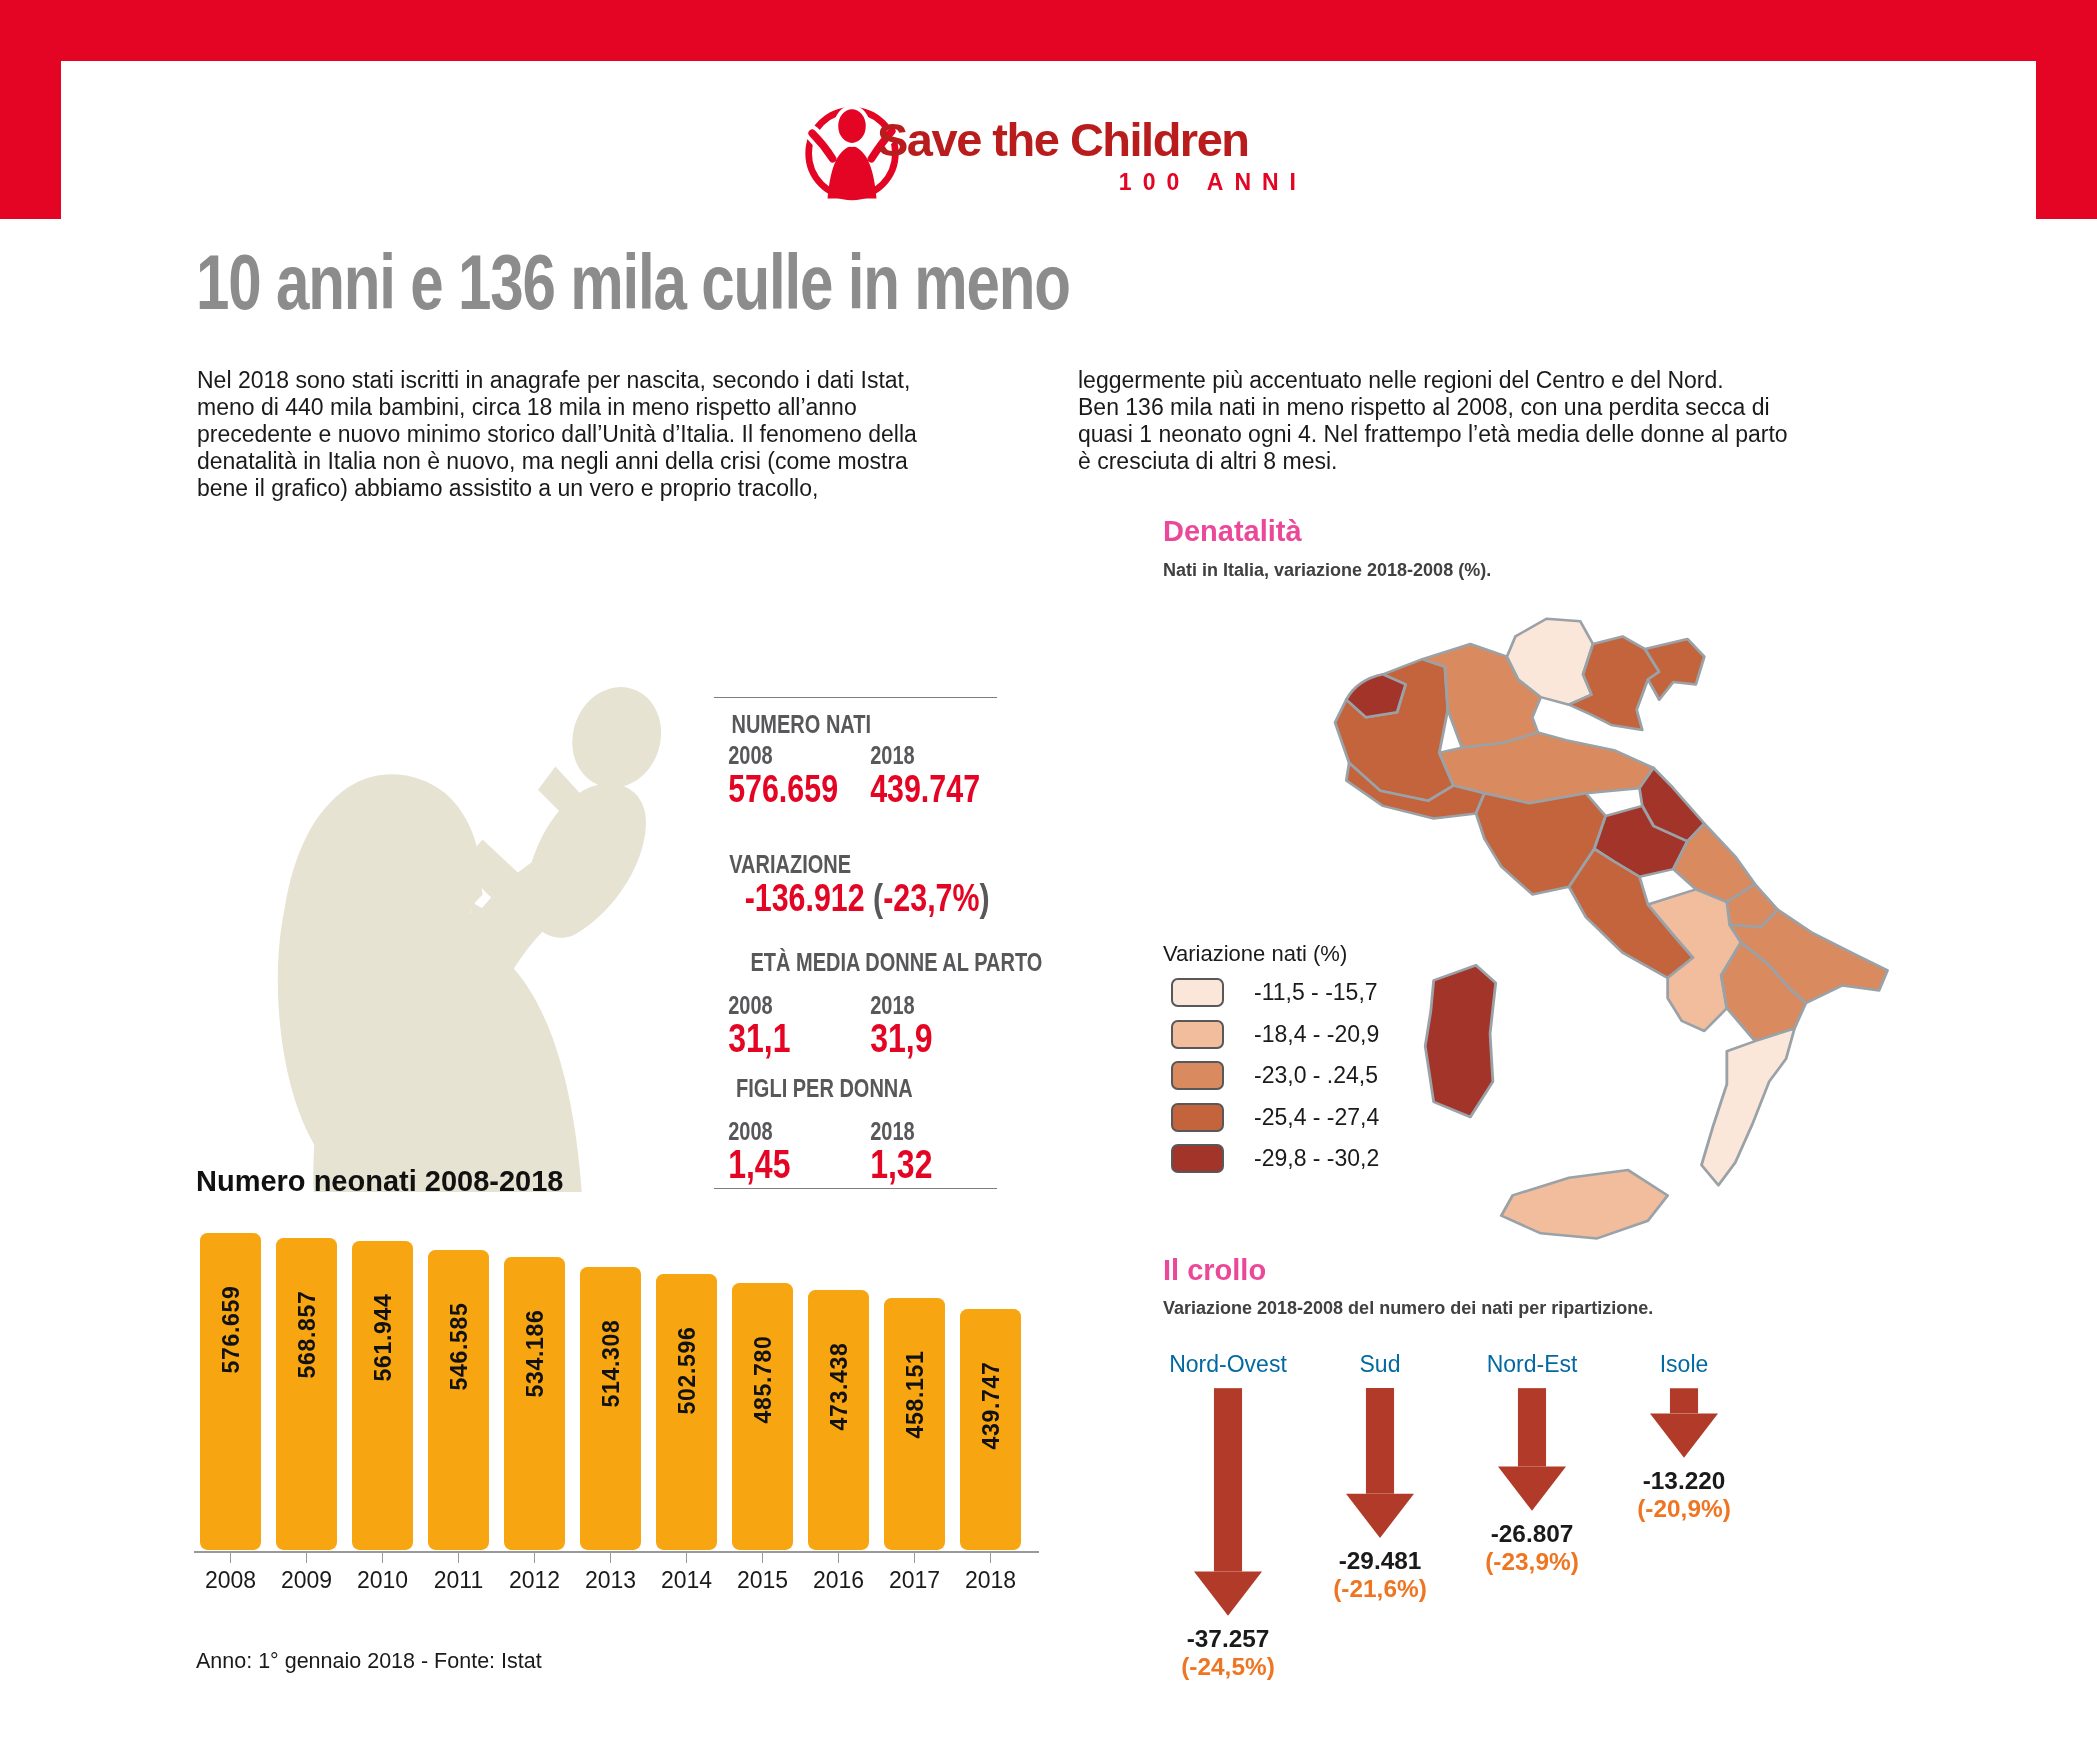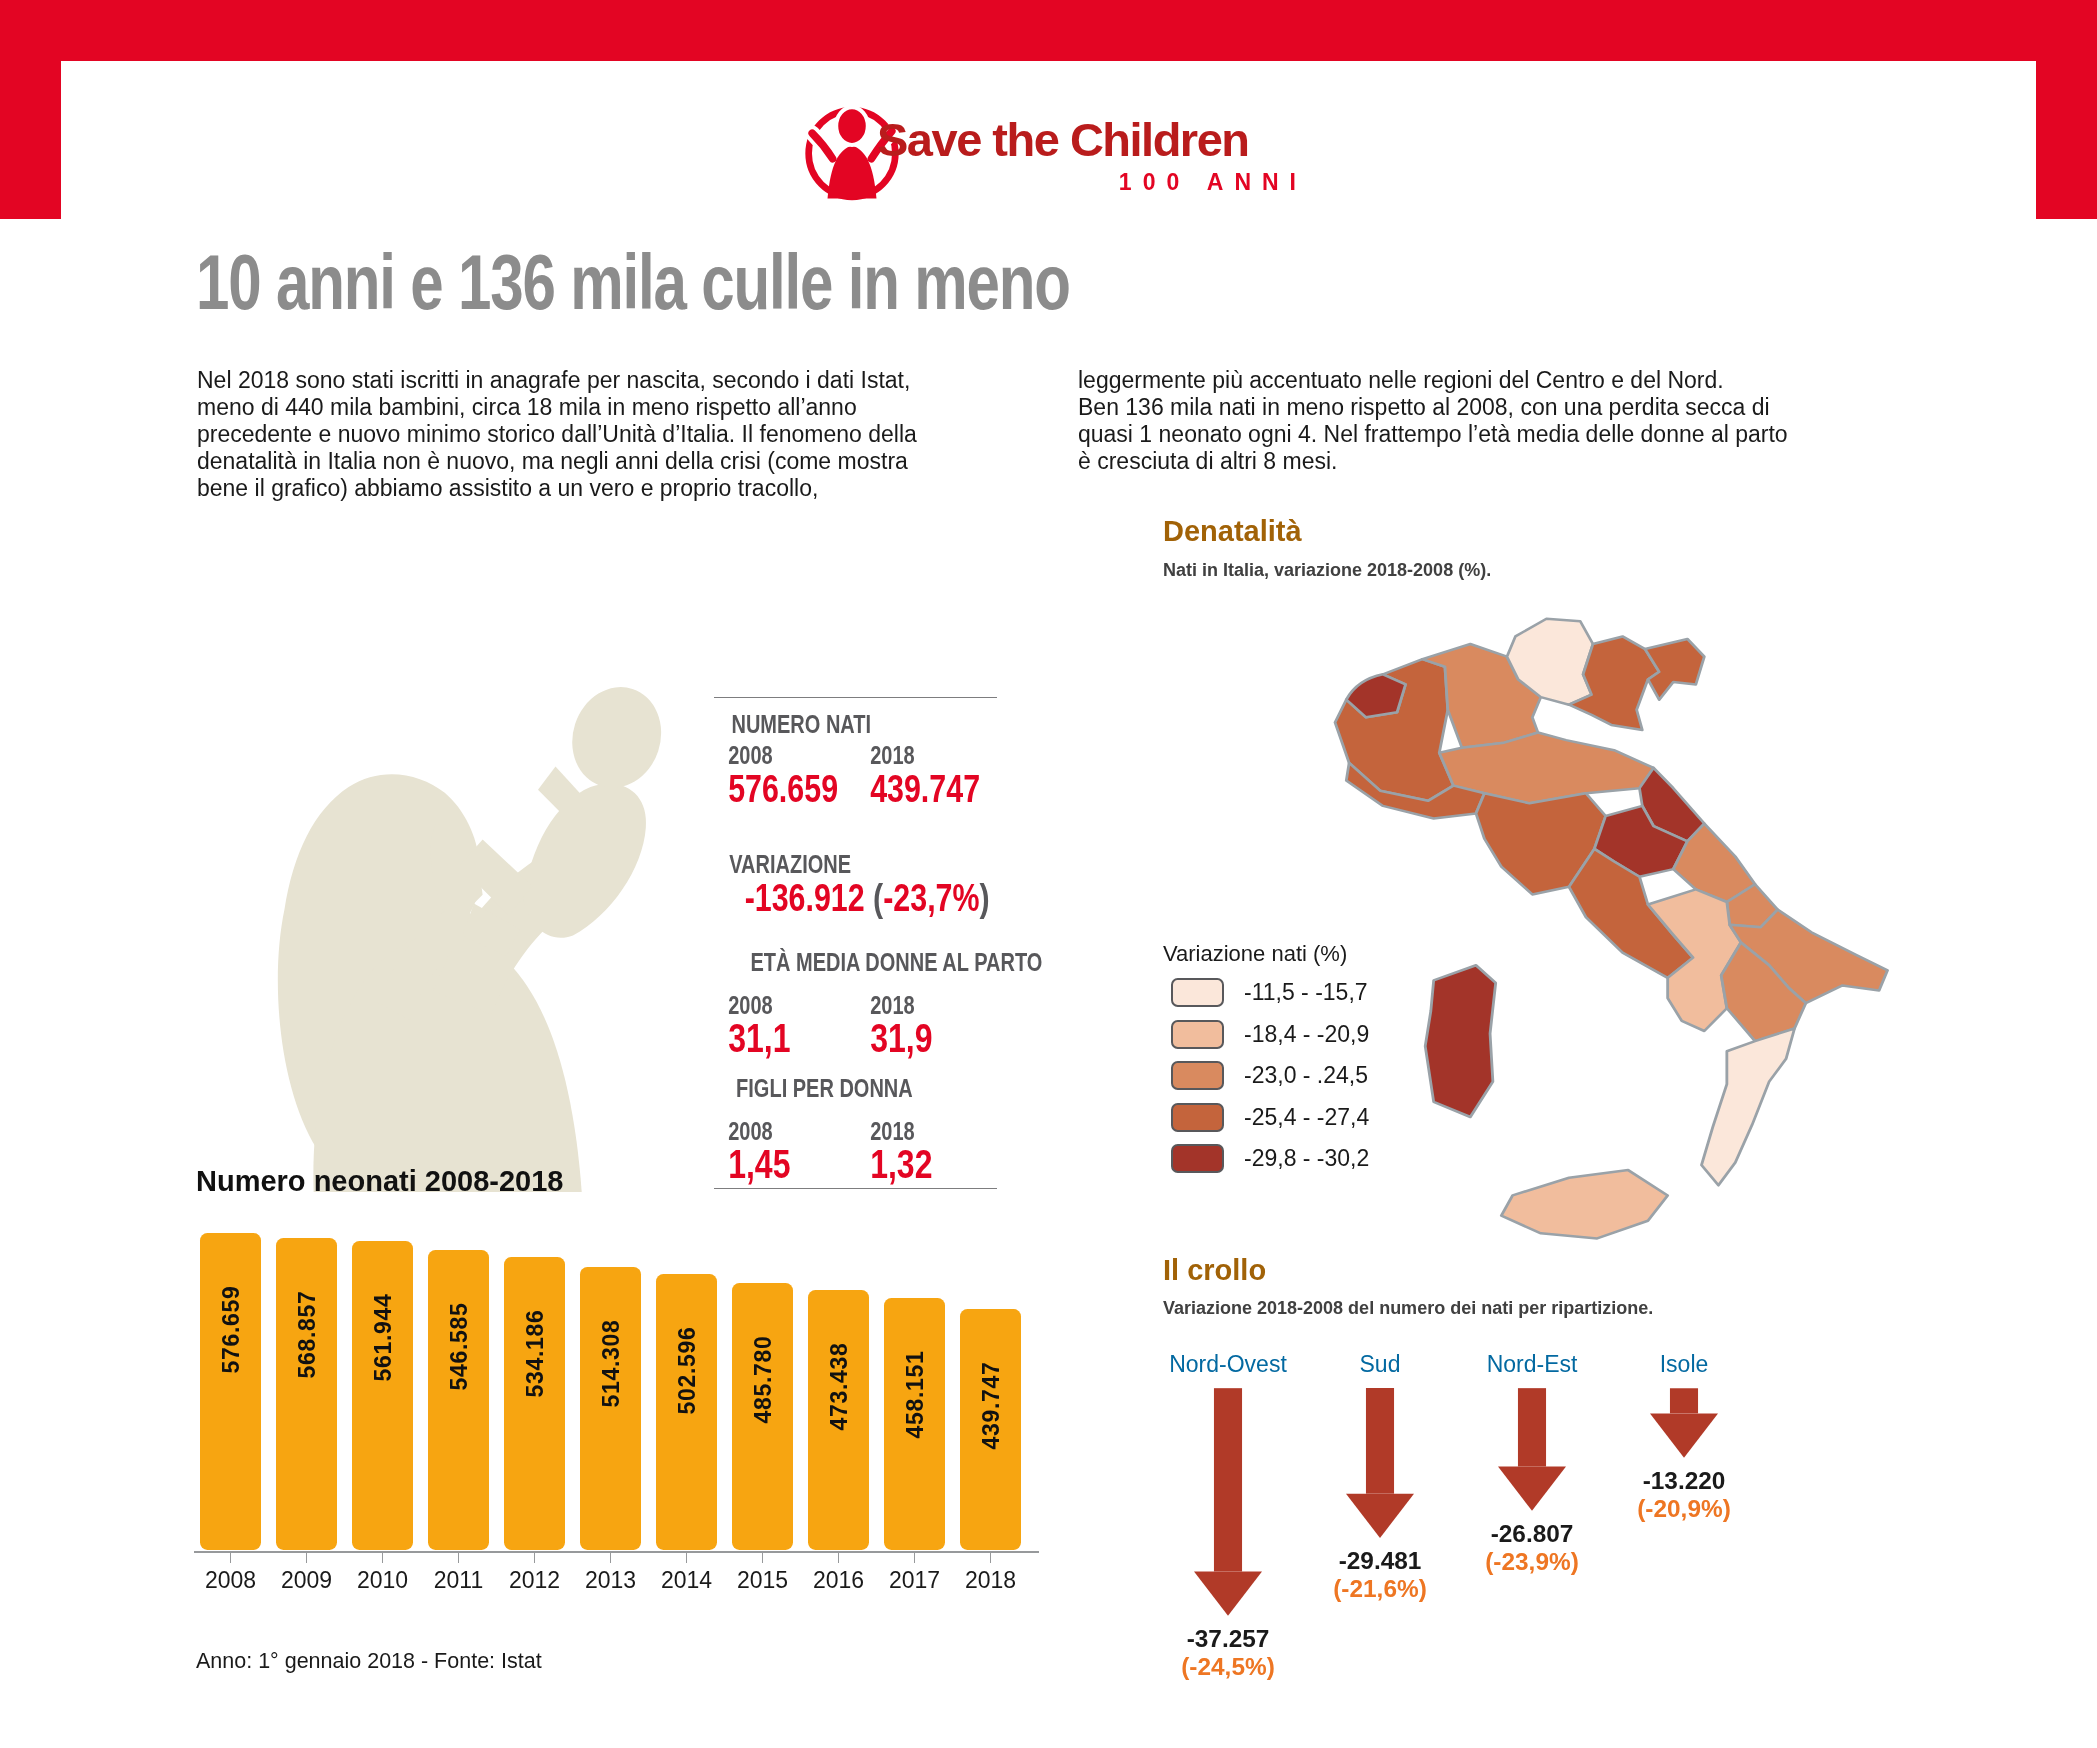"Denatalità" .sec-title { color: #a16207 -> #ec4899 }
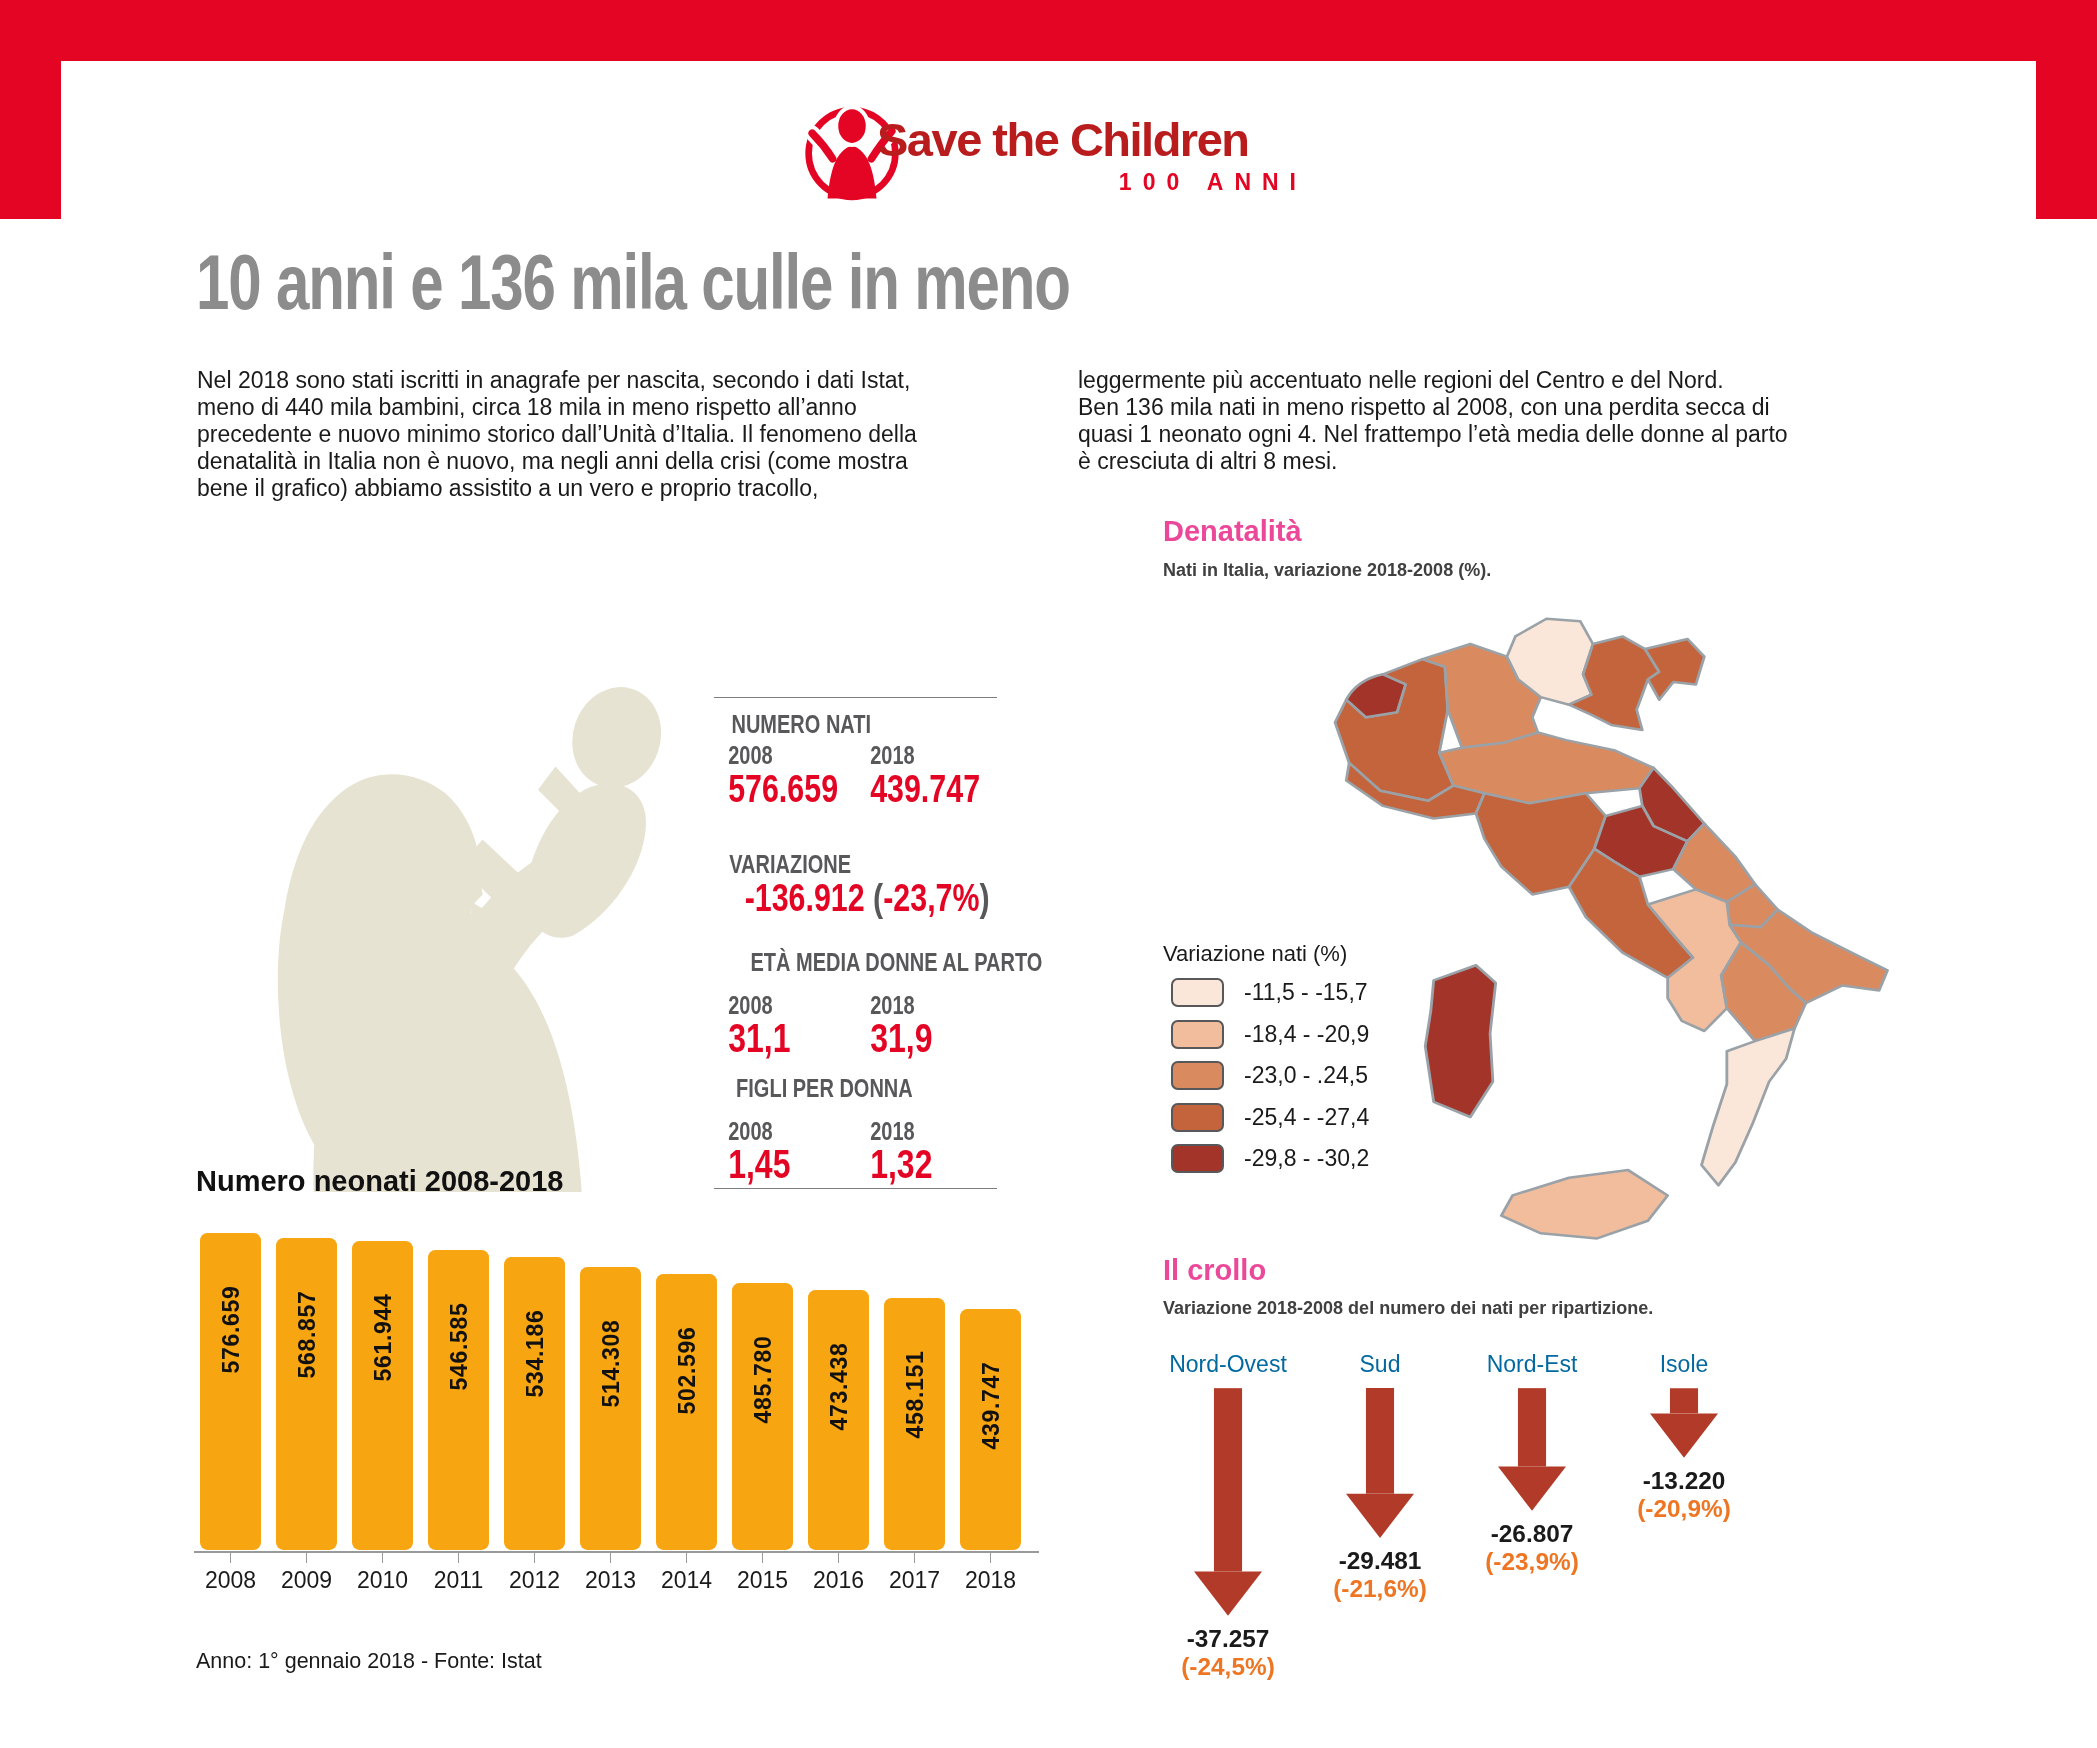"-11,5 - -15,7" .lrow { gap: 20px -> 30px }
